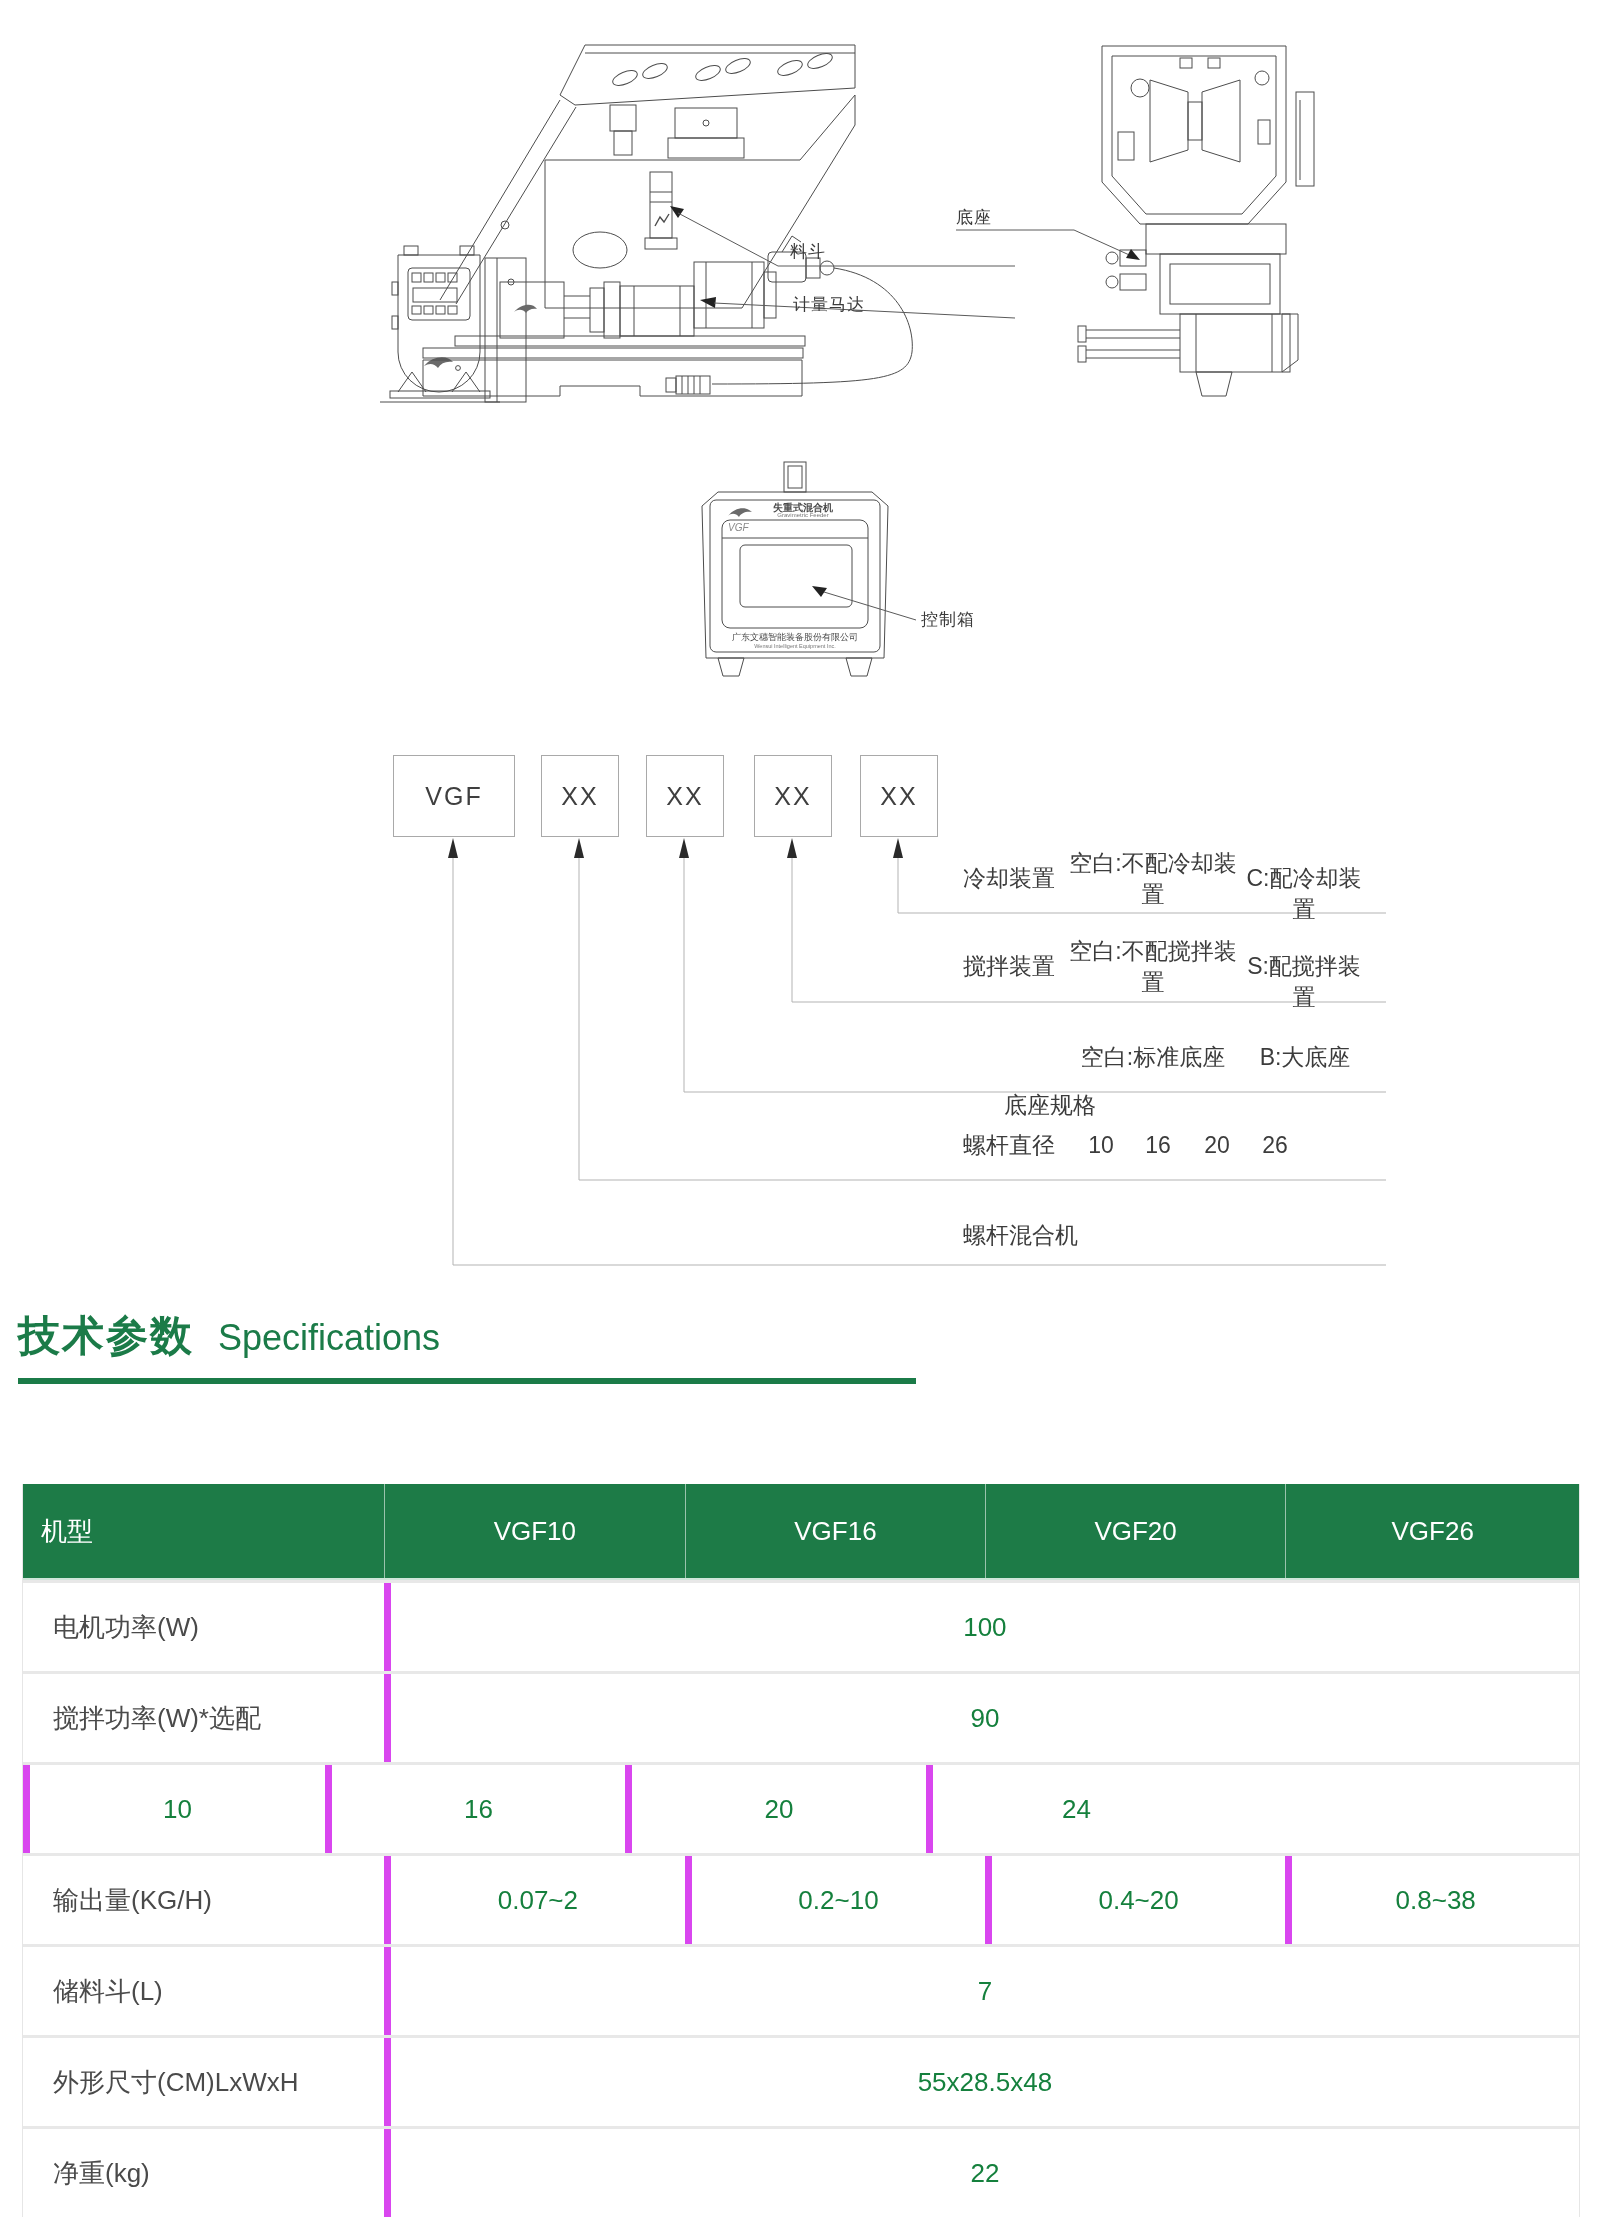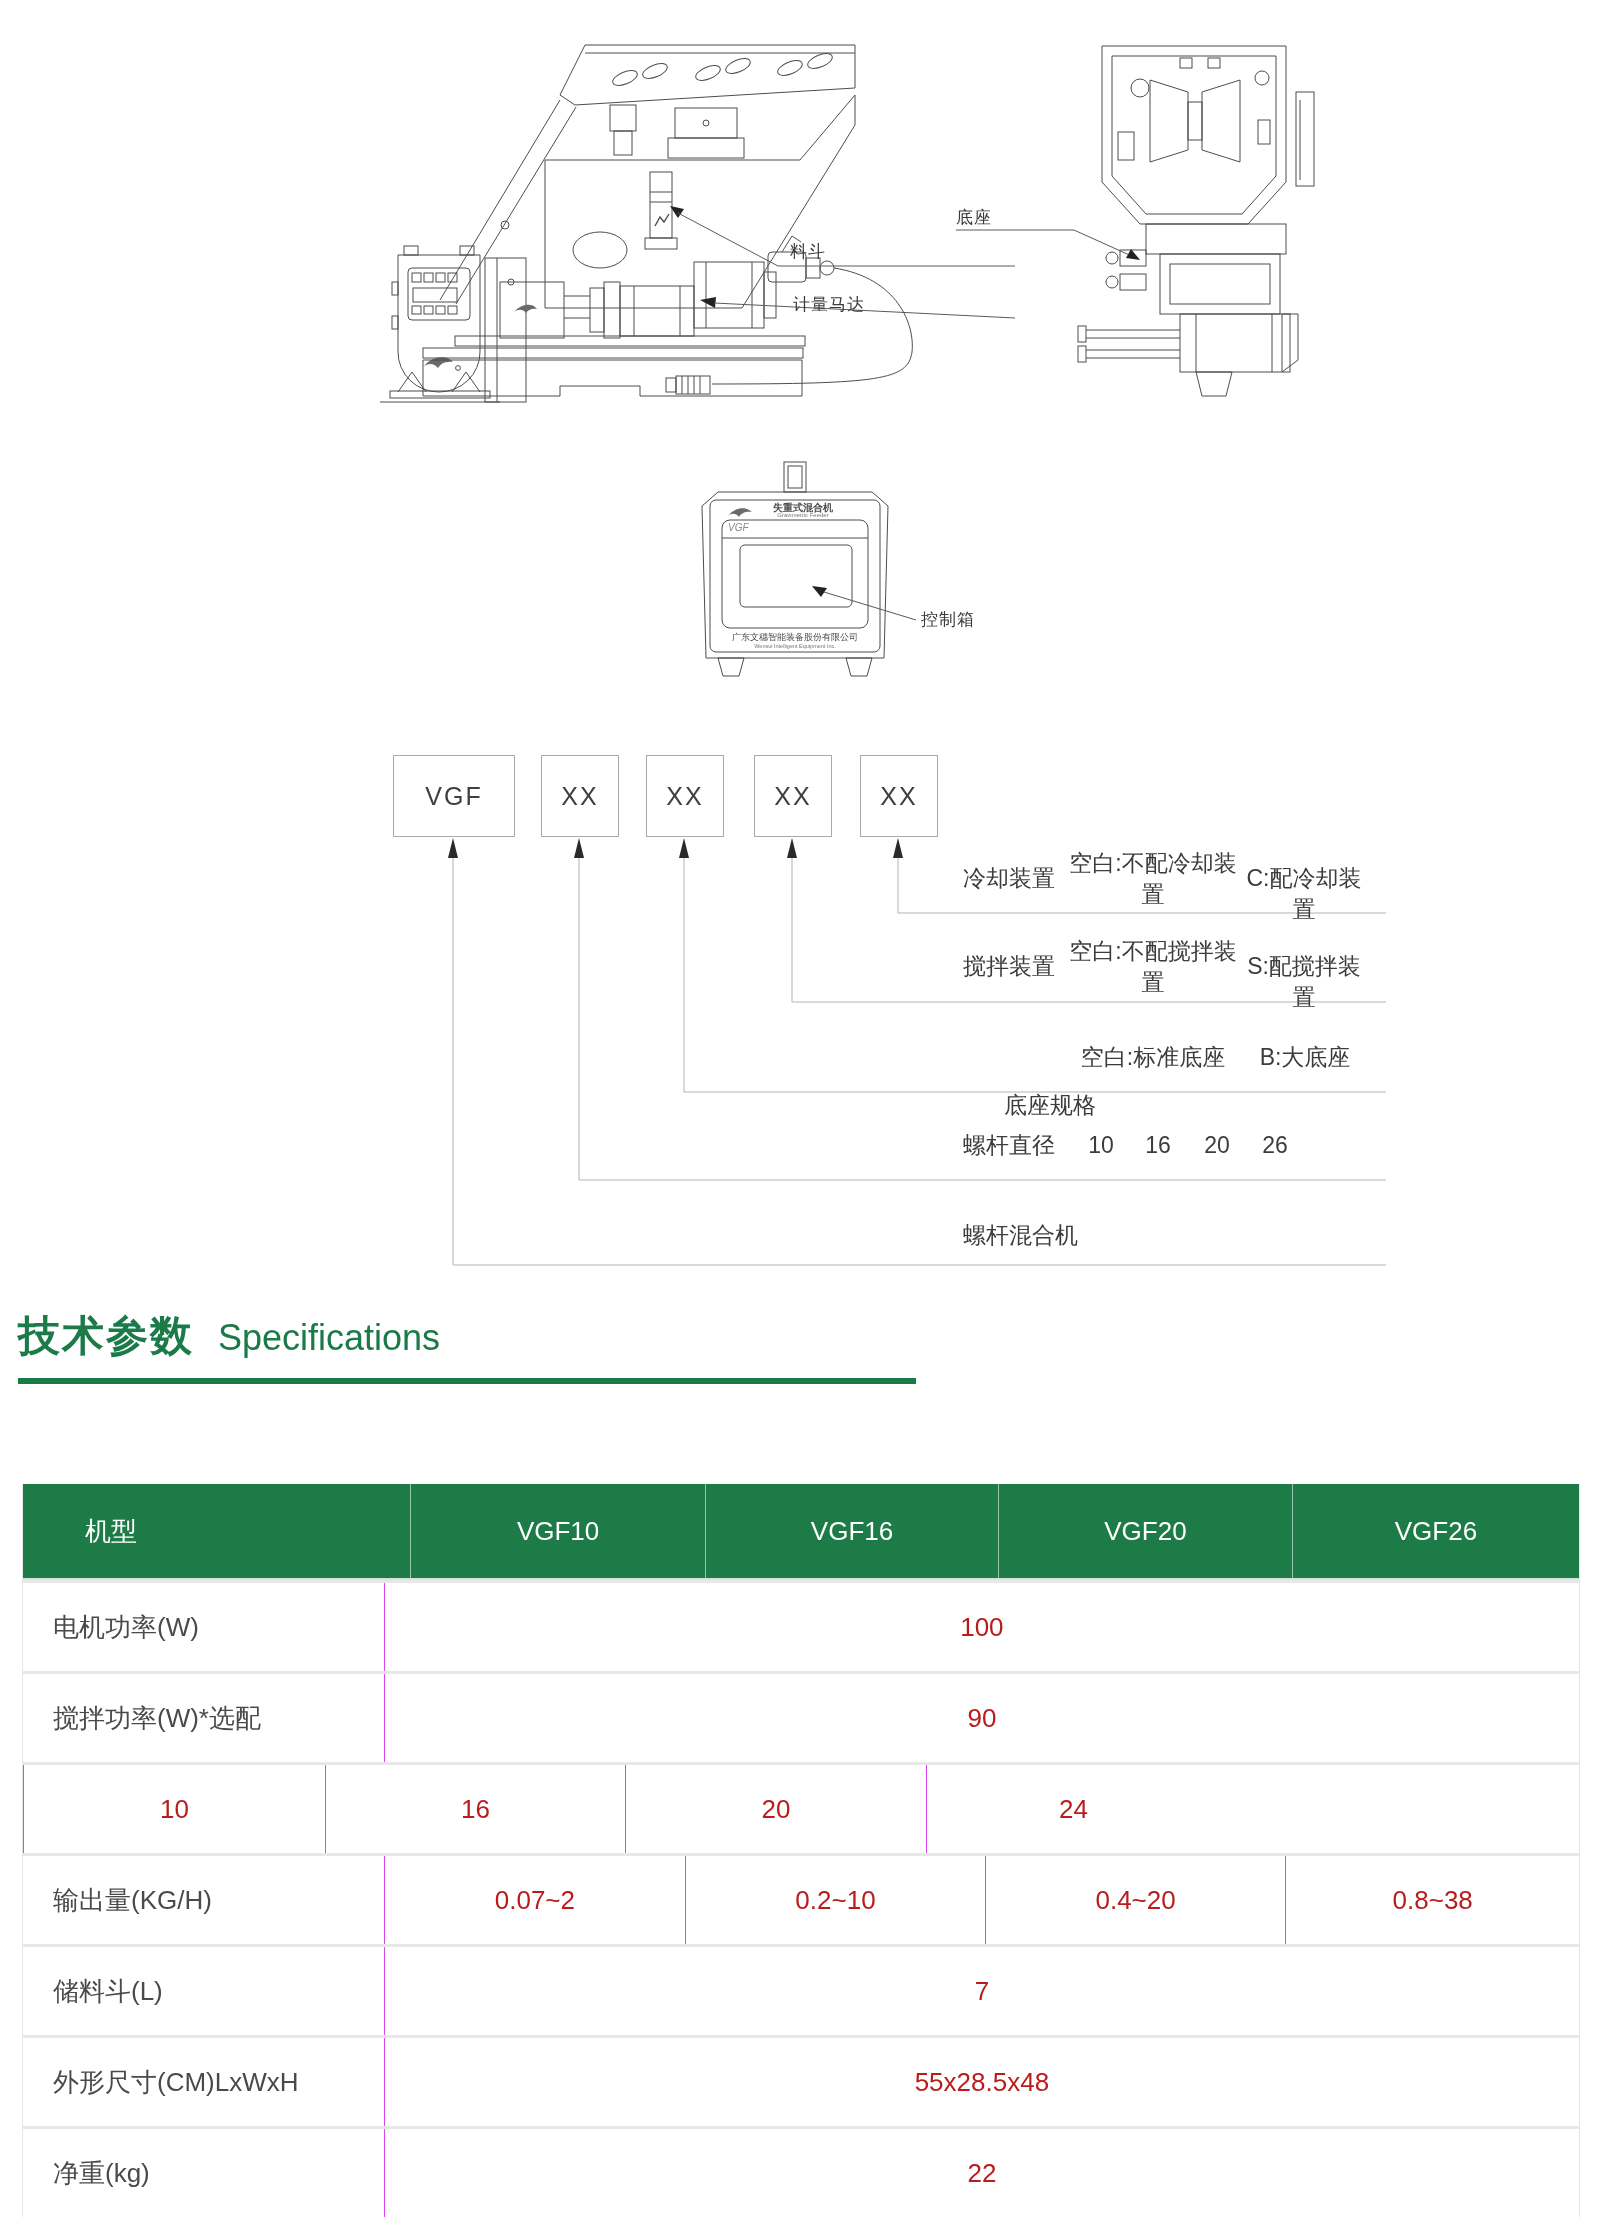"机型" .th.col0 { margin-left: 34px -> none; padding-left: 28px -> 18px }
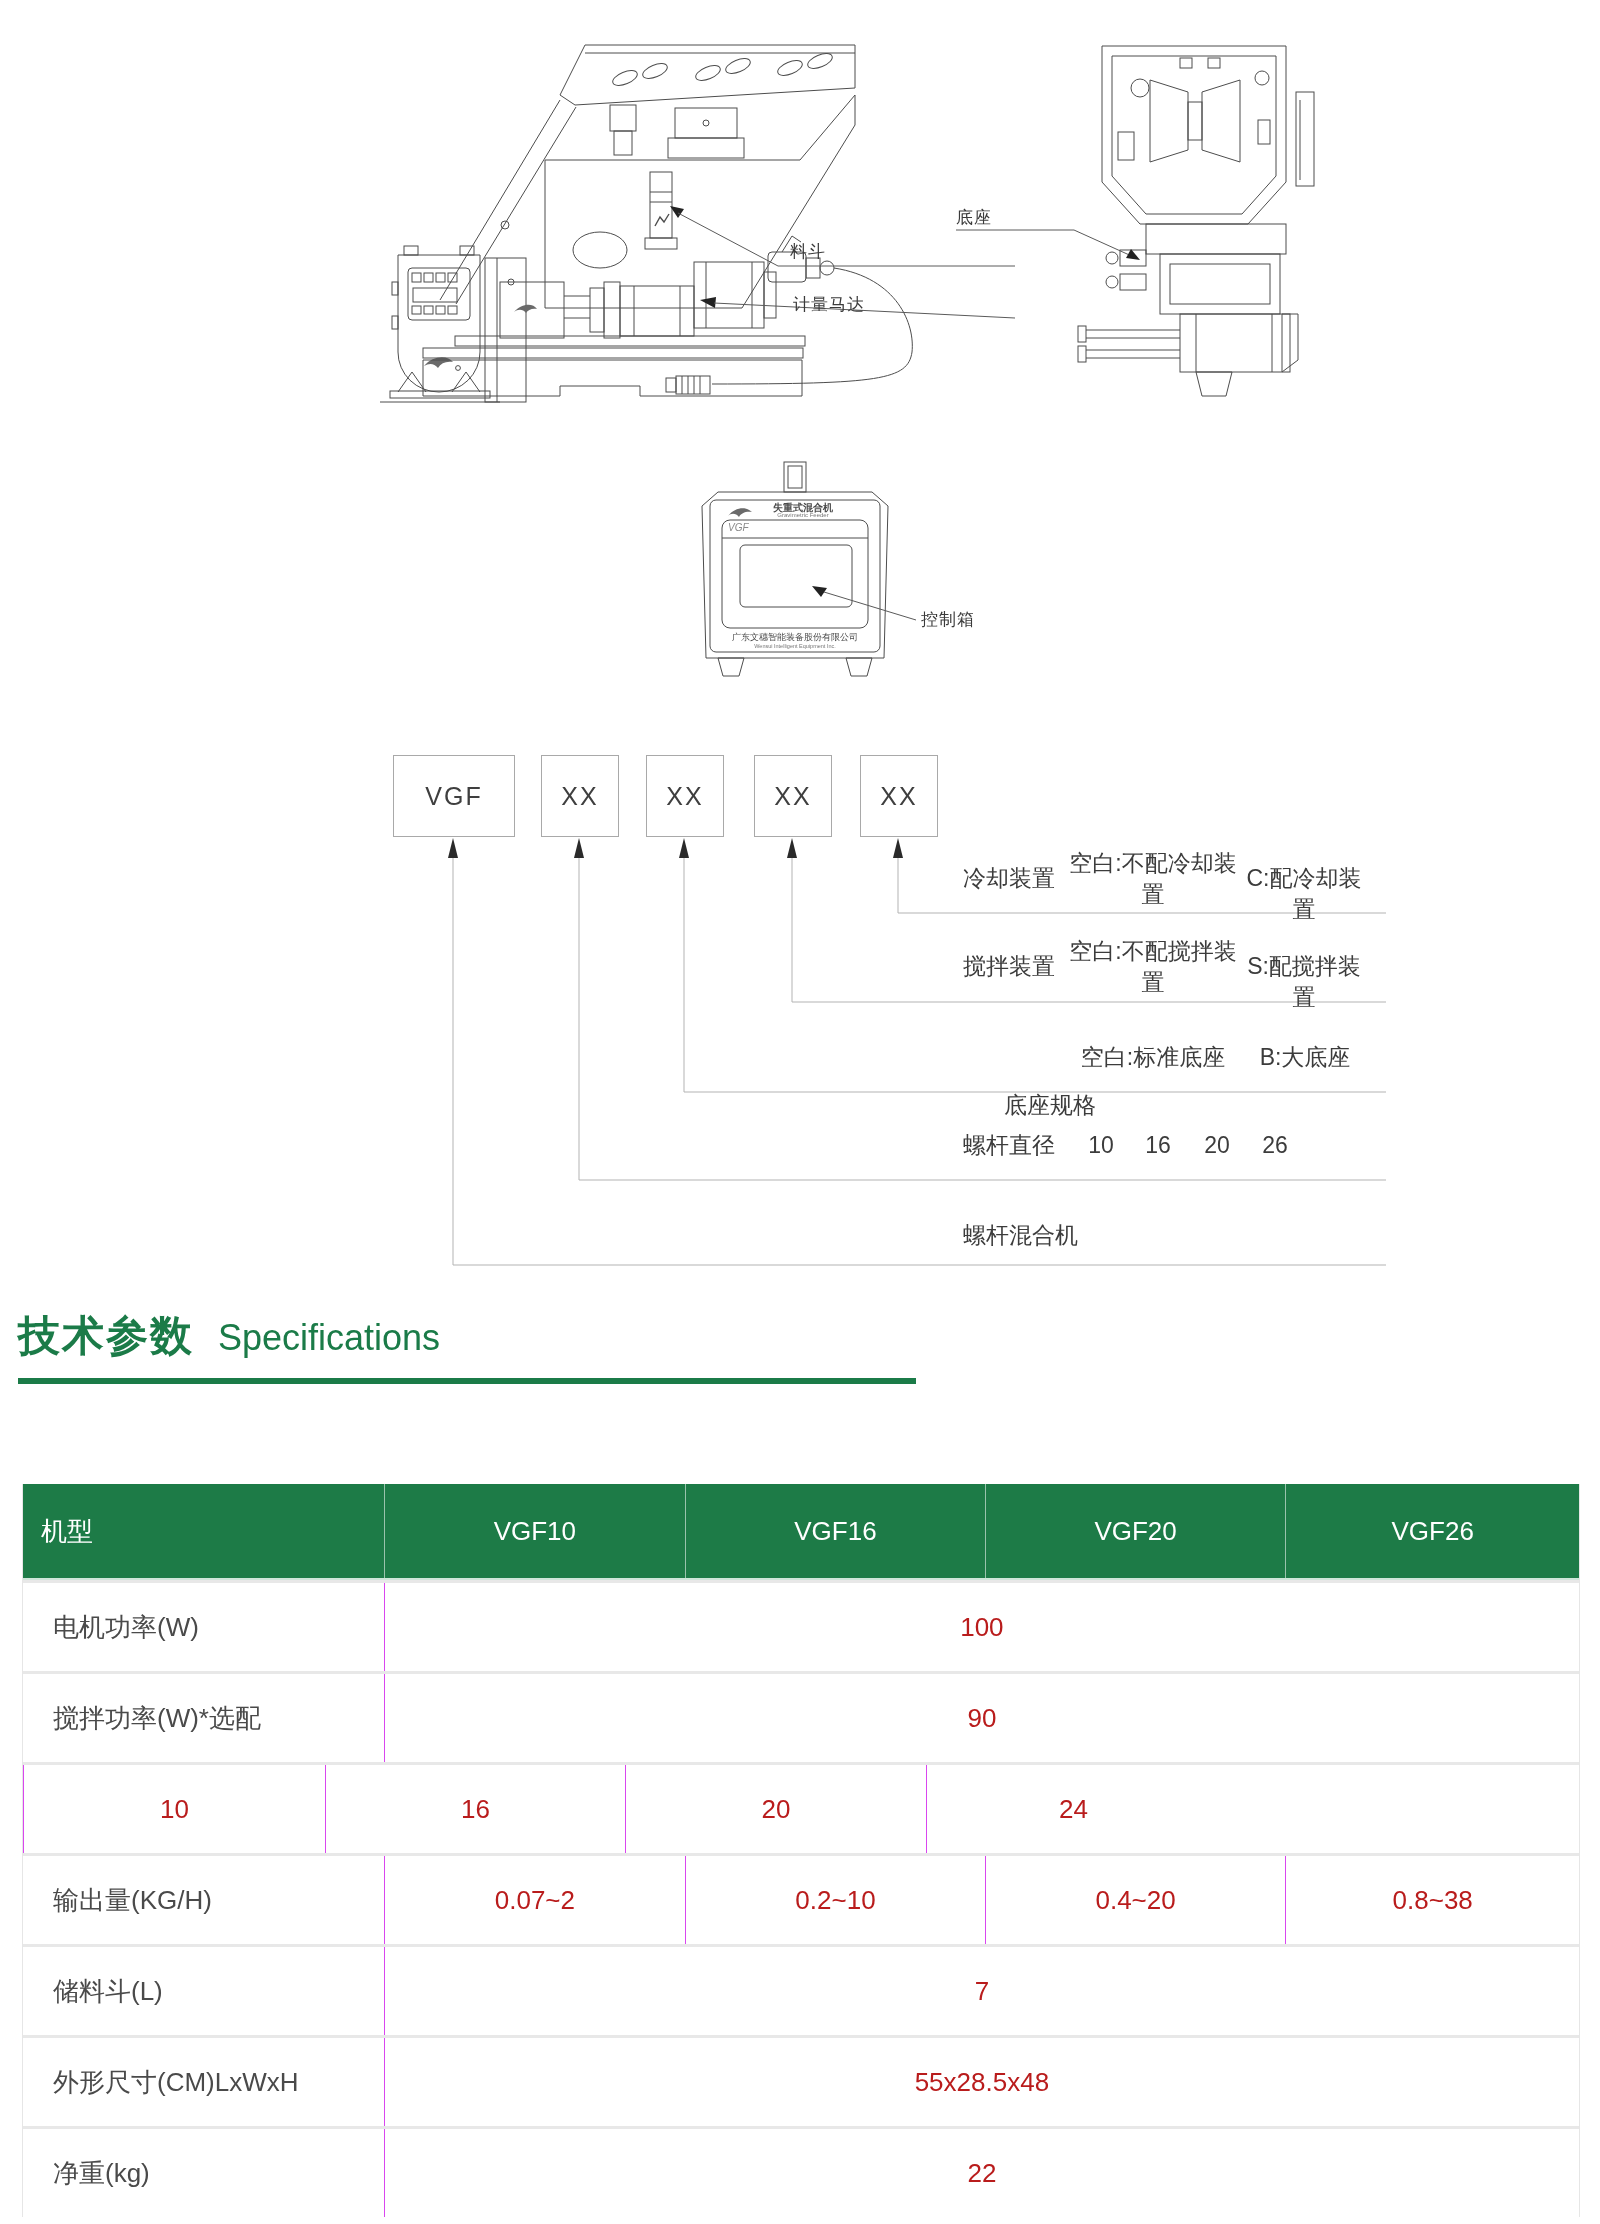"100" .td { border-left: 1px solid #d946ef -> 7px solid #d946ef; color: #b91c1c -> #15803d }
